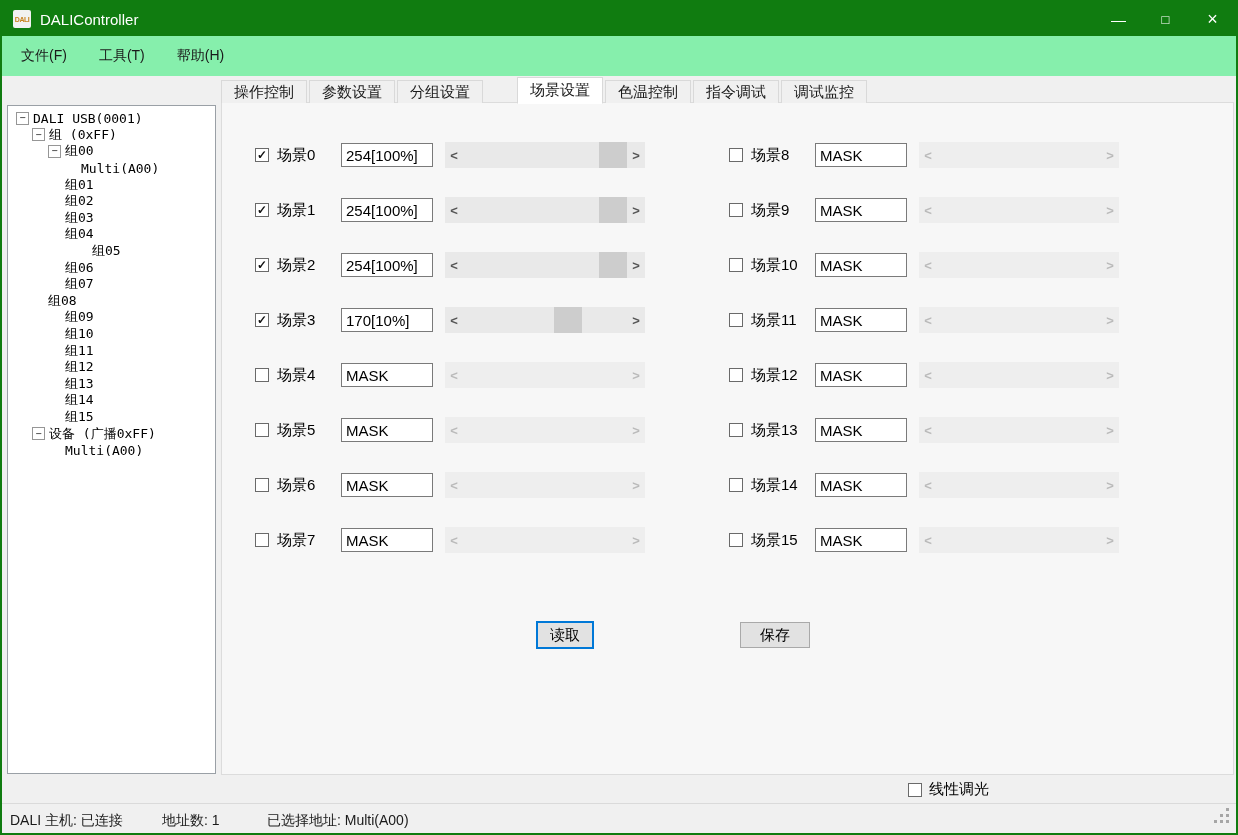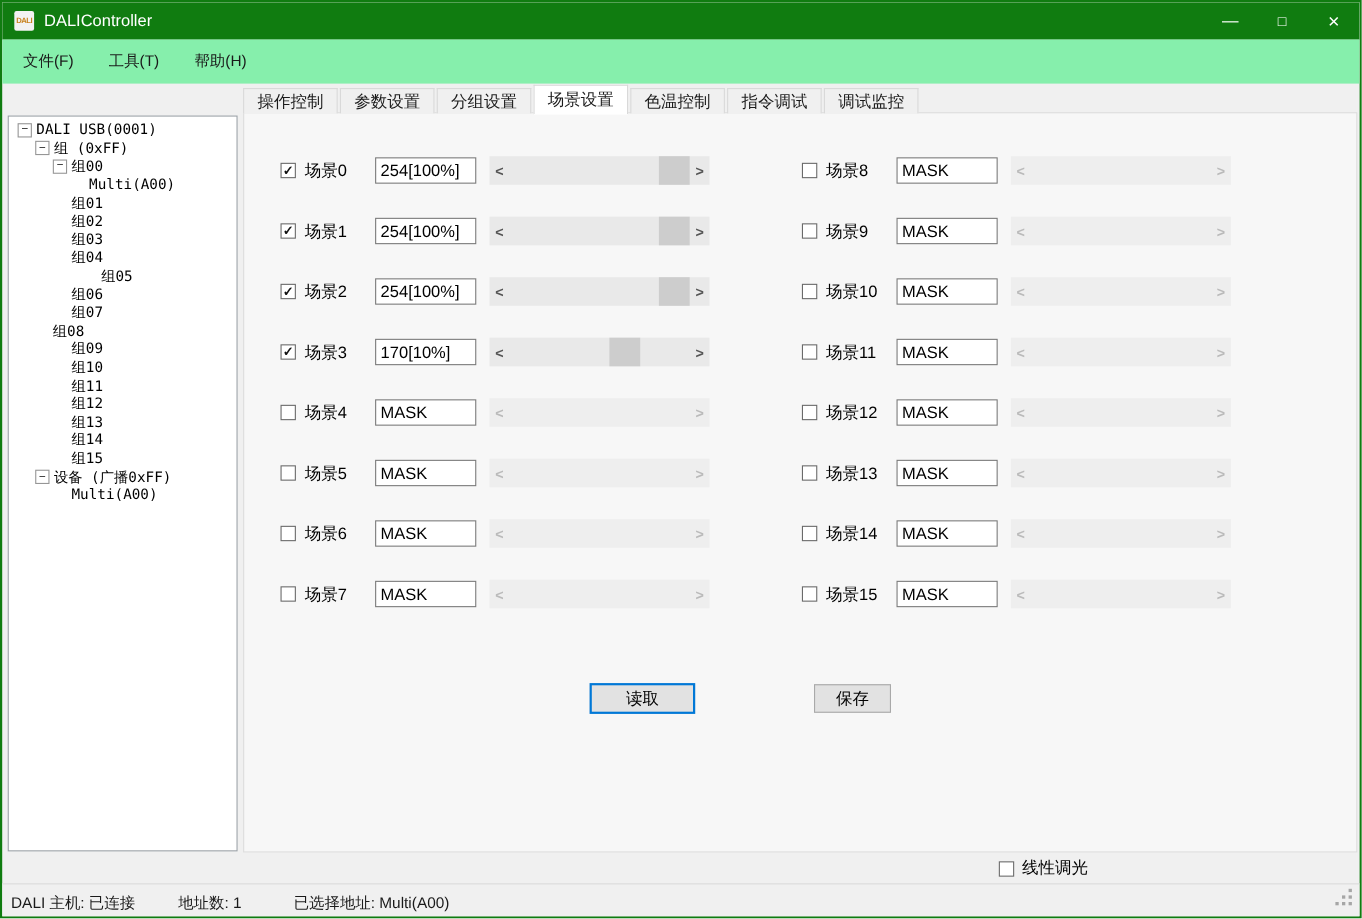"场景设置" .tab.active { margin-left: none -> 32px }
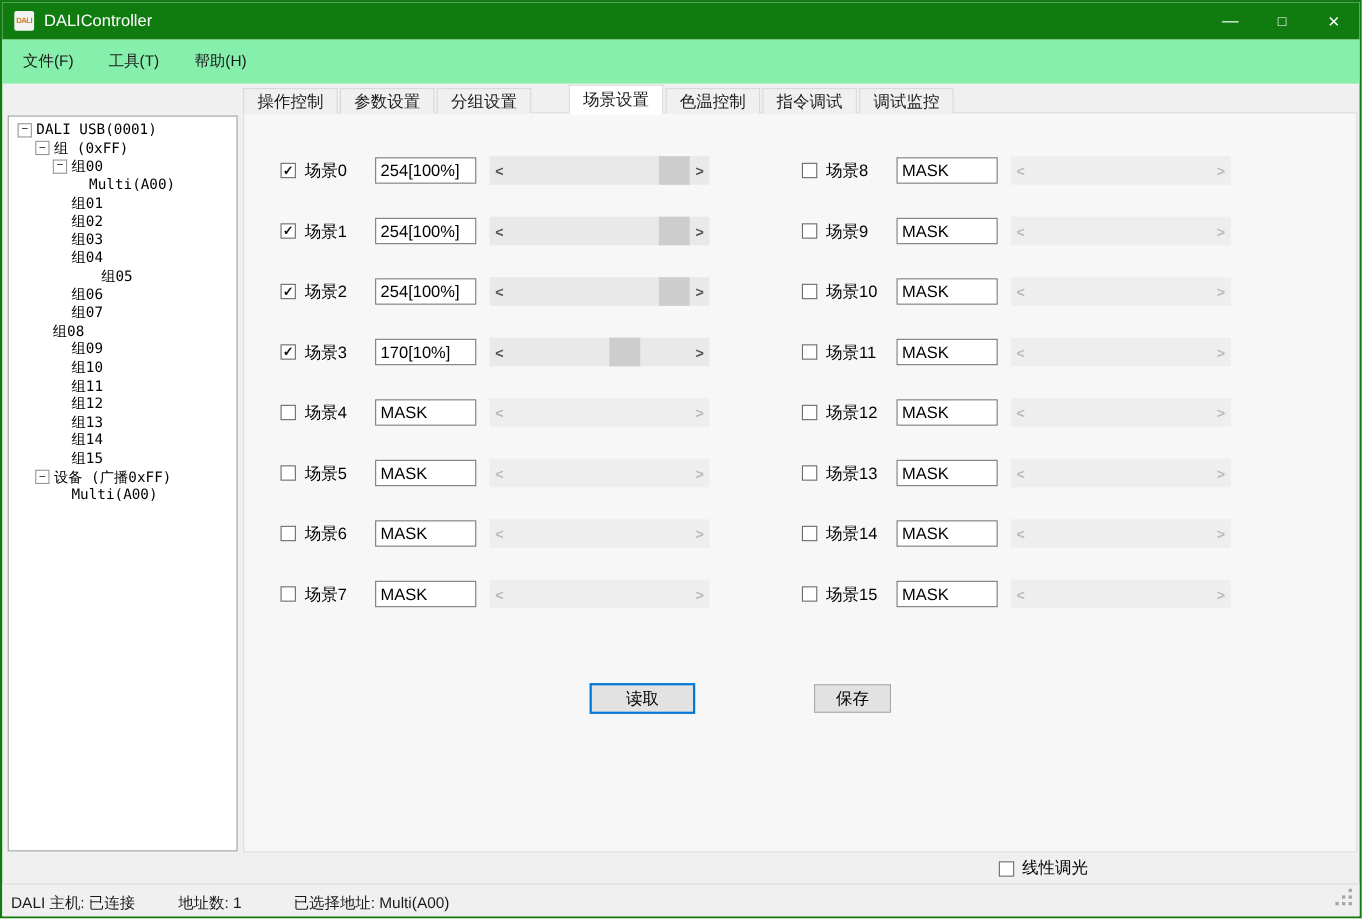"读取" .btn.read { width: 96px -> 58px }
